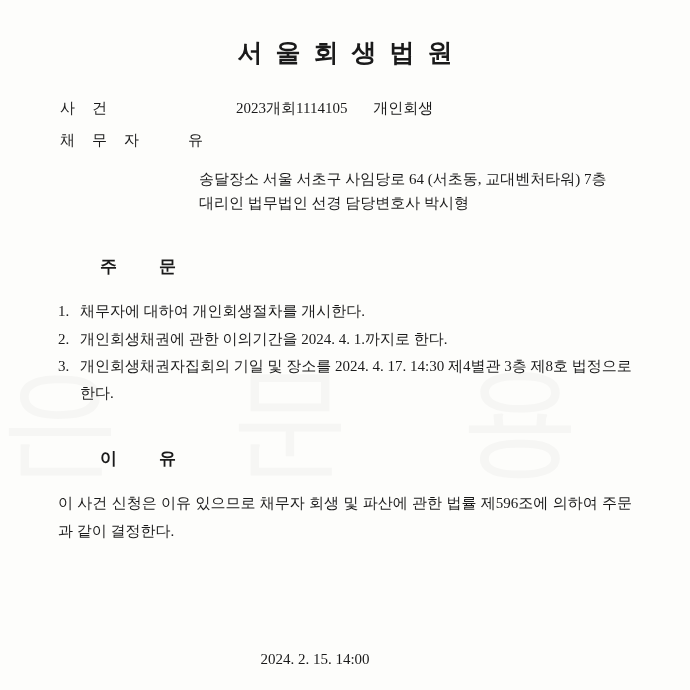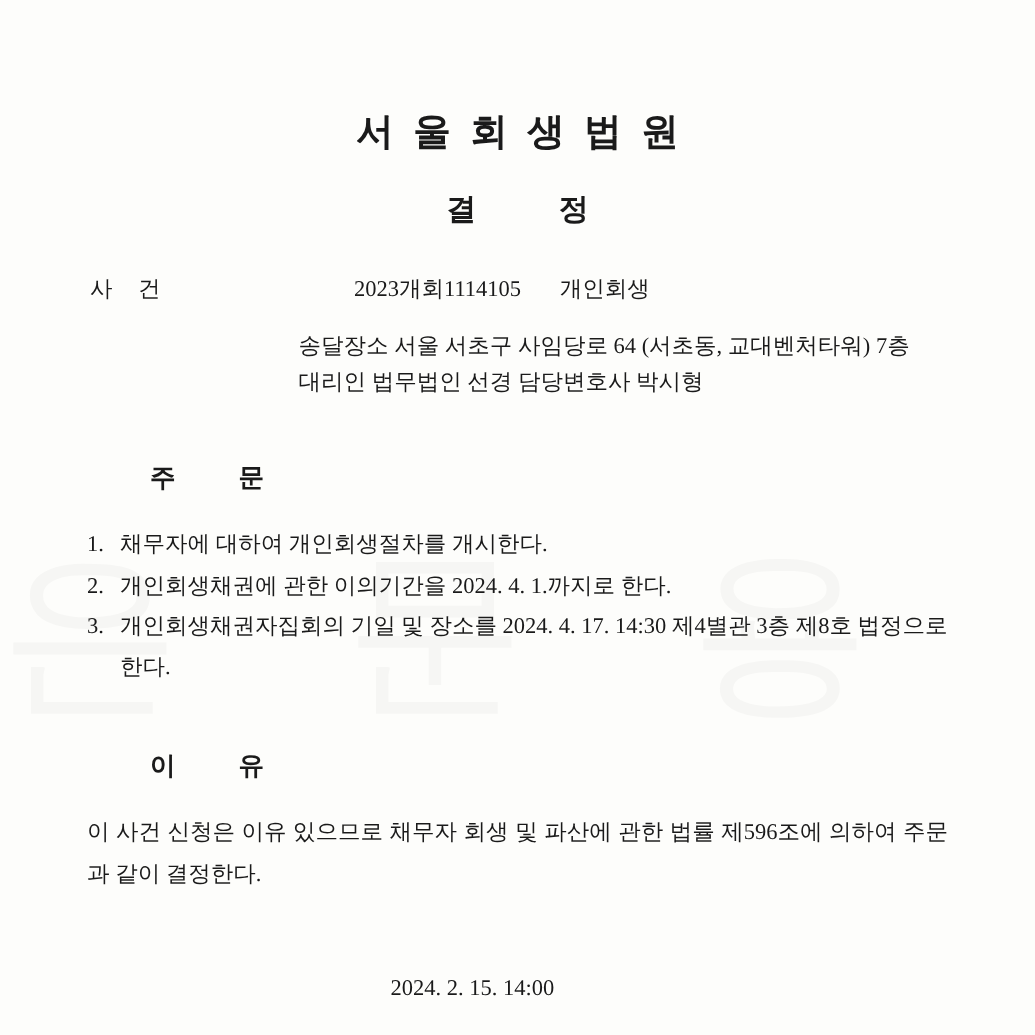"서울회생법원" .court-title { padding-top: 71px -> 36px }
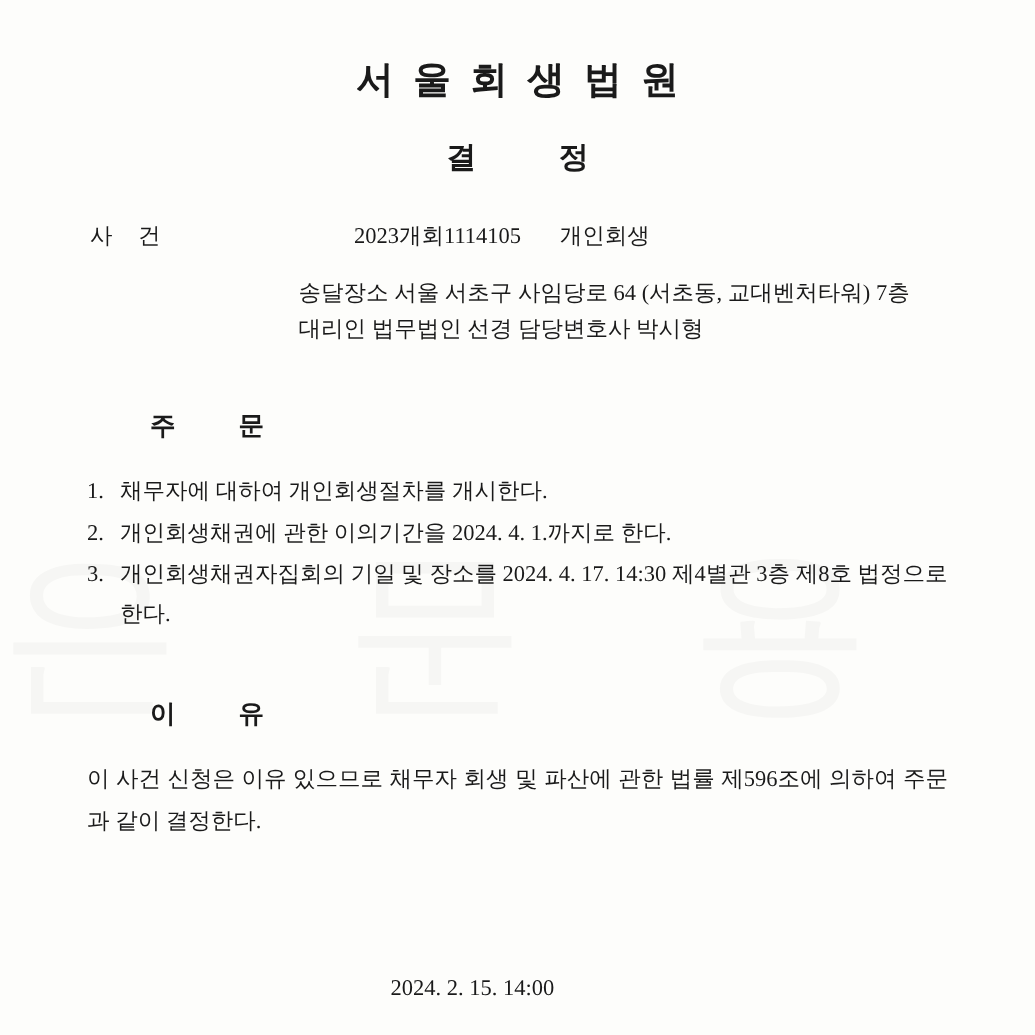"결정" div.doc-type { html: <div>결정</div> -> none }
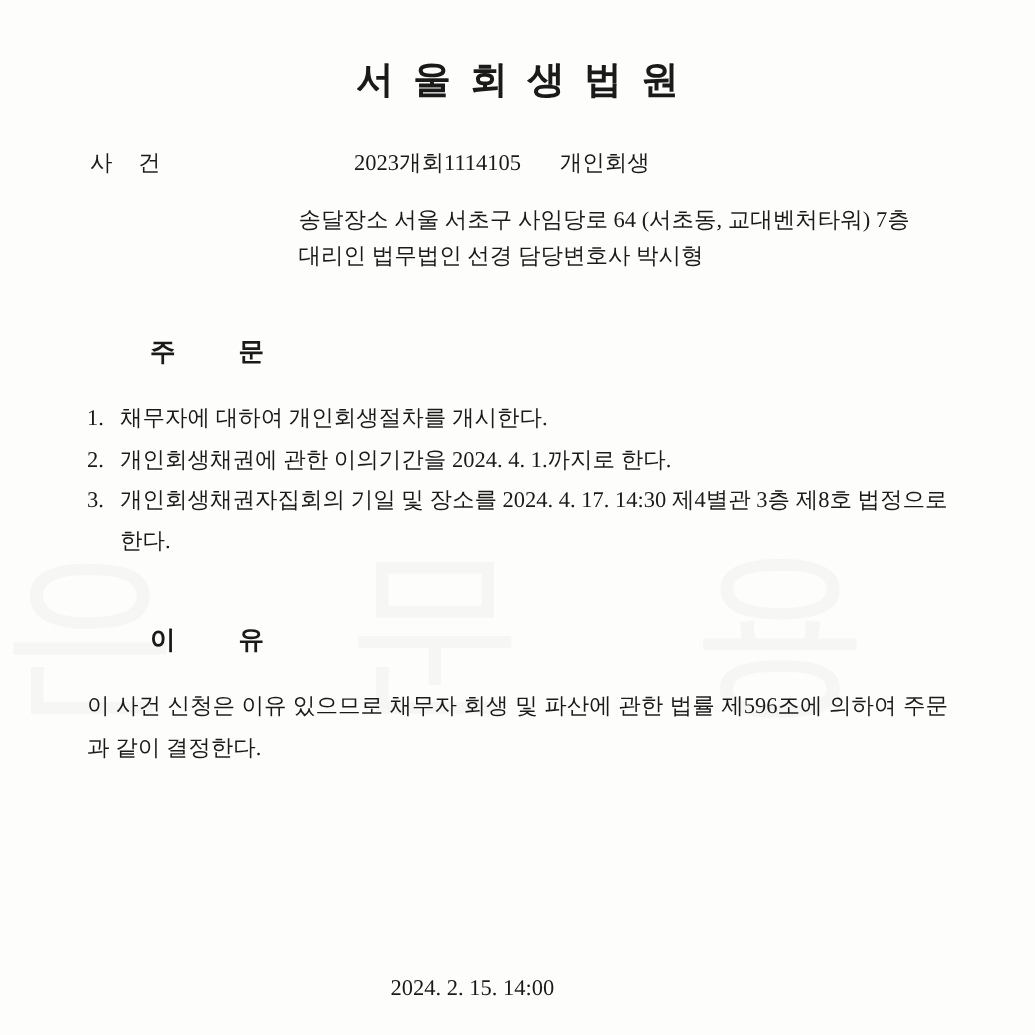"채무자" div.field-row { html: none -> <div> <span>채무자</span> <span>유</span> </div> }
